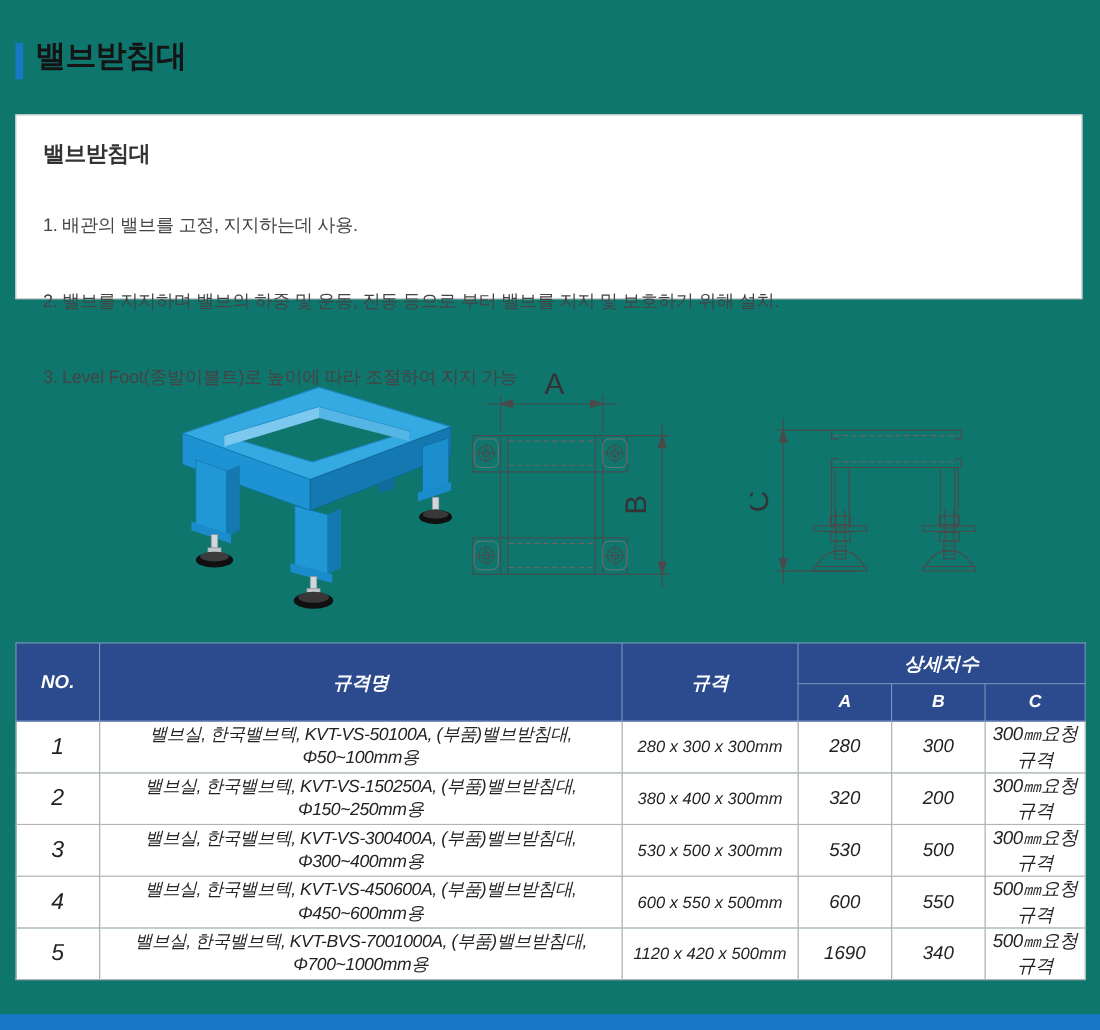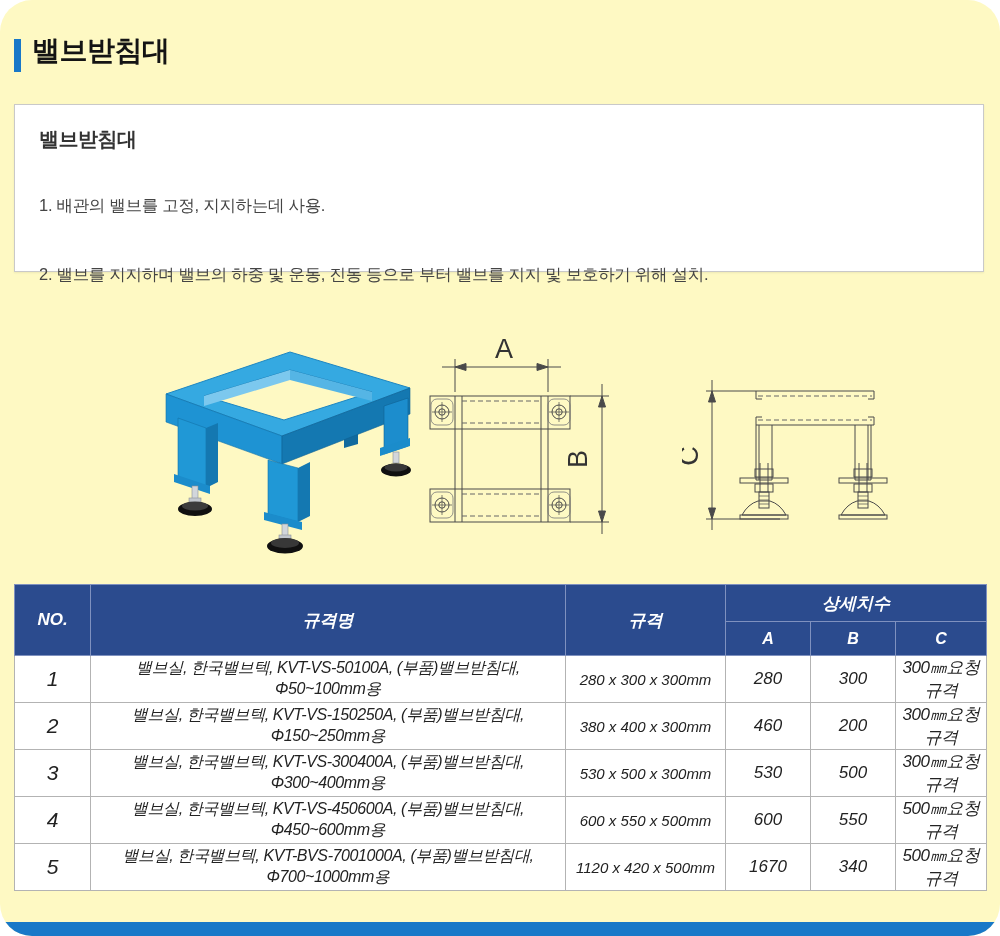"밸브받침대" .page { background: #fef9c3 -> #0f766e; border-radius: 32px -> none }
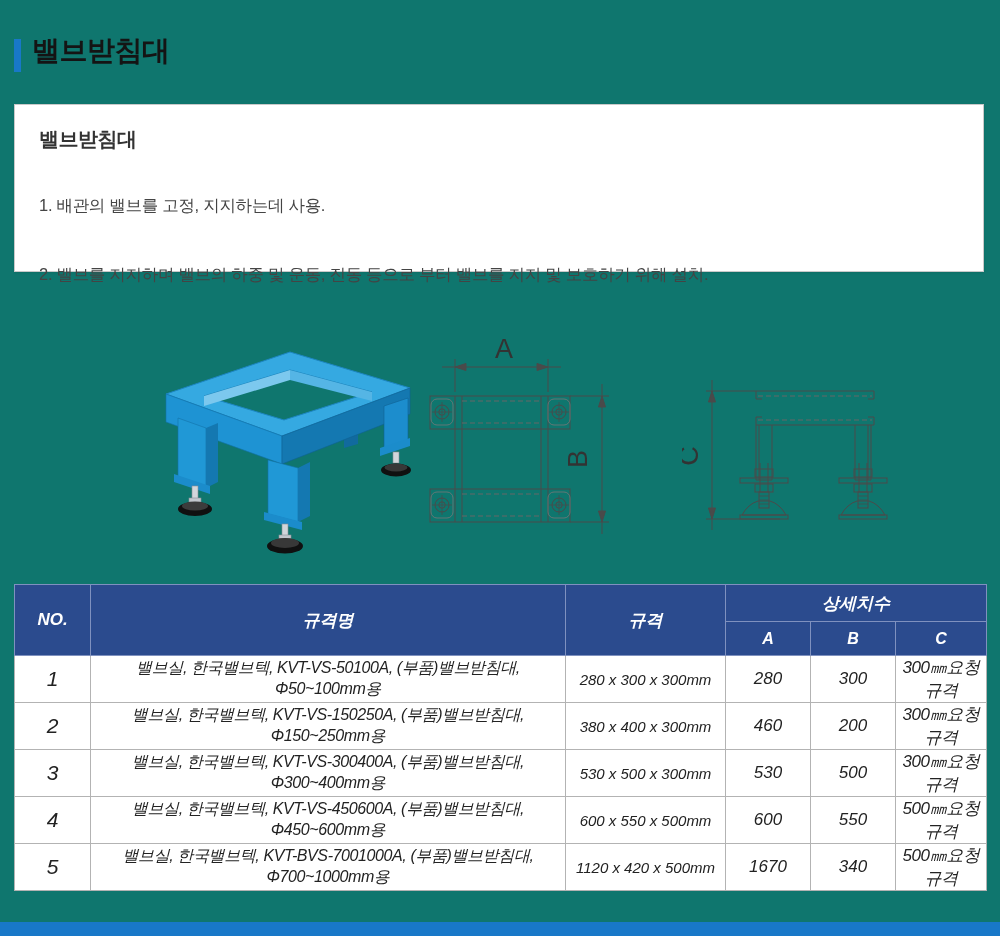"3. Level Foot(종발이볼트)로 높이에 따라" p { html: none -> <p>3. Level Foot(종발이볼트)로 높이에 따라 조절하여 지지 가능</p> }
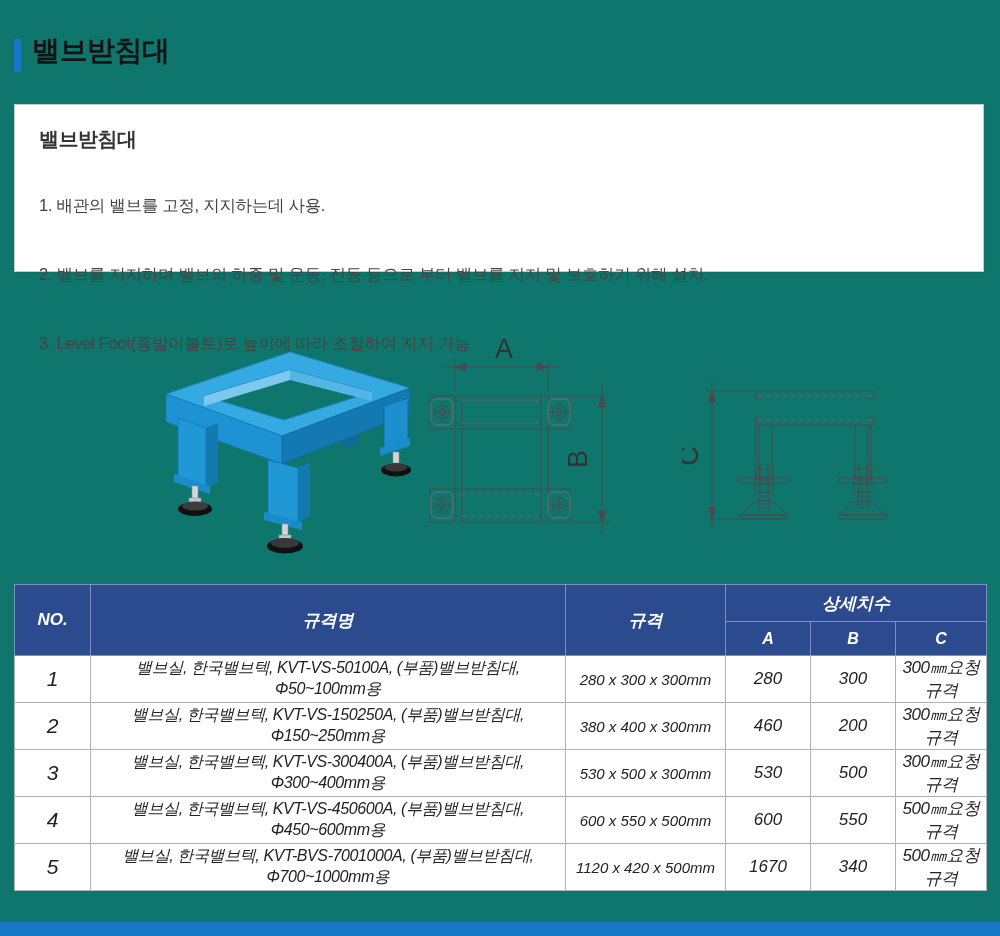"460" td.c-a { text: 460 -> 320 }
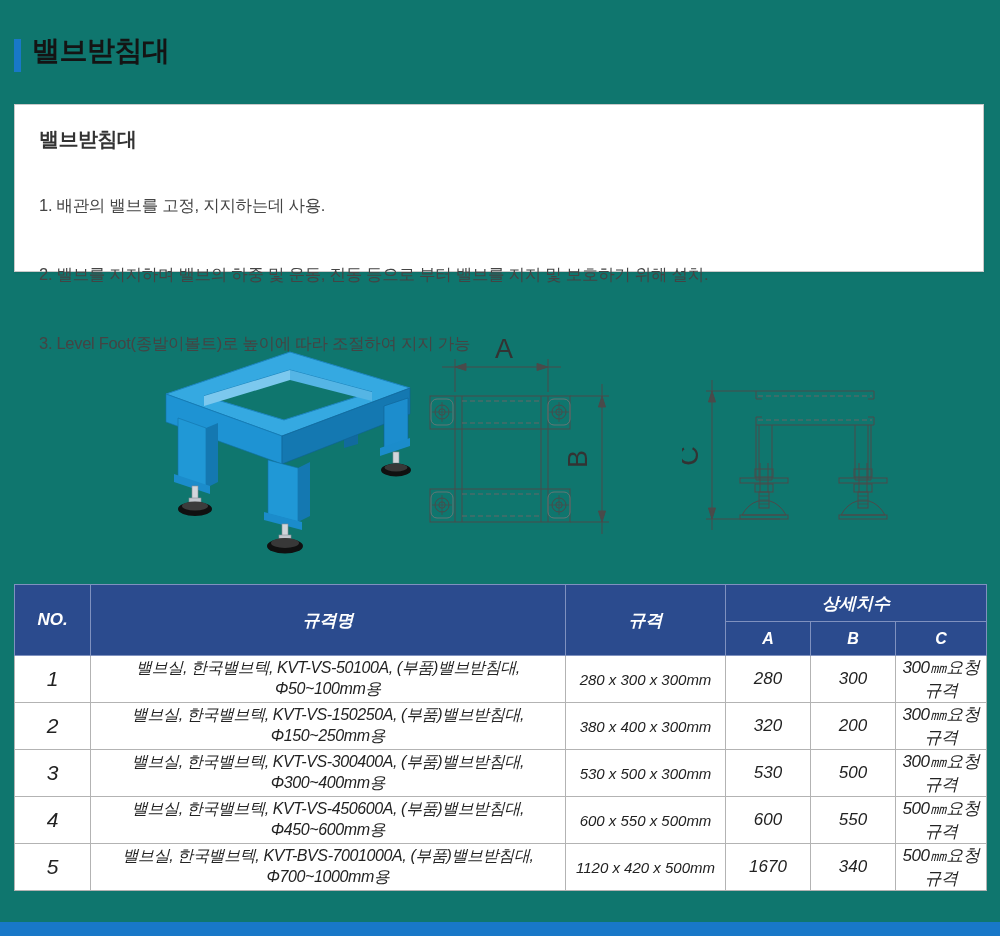"1670" td.c-a { text: 1670 -> 1690 }
